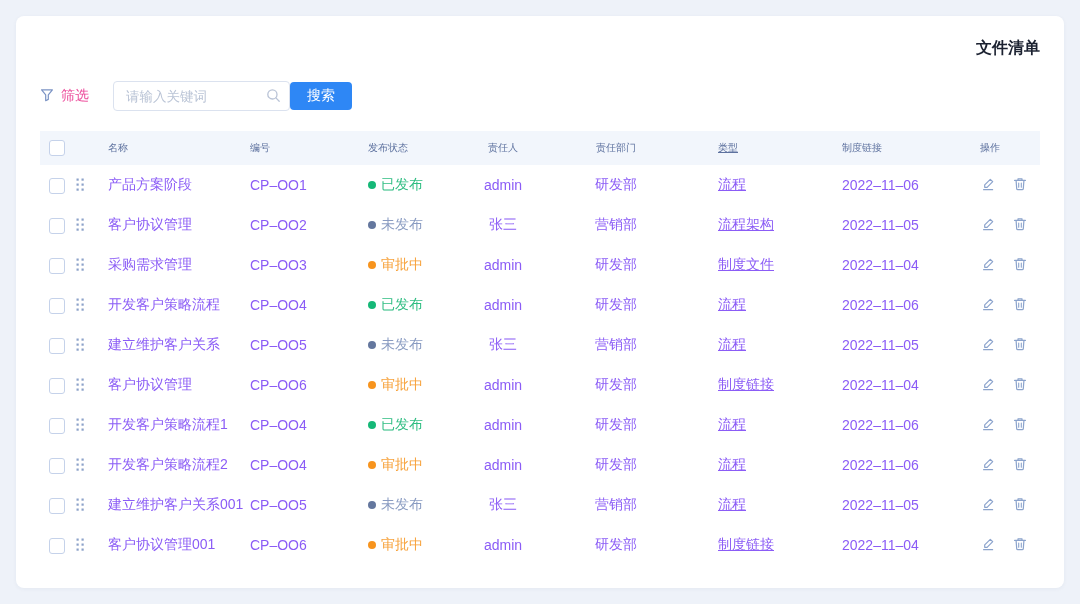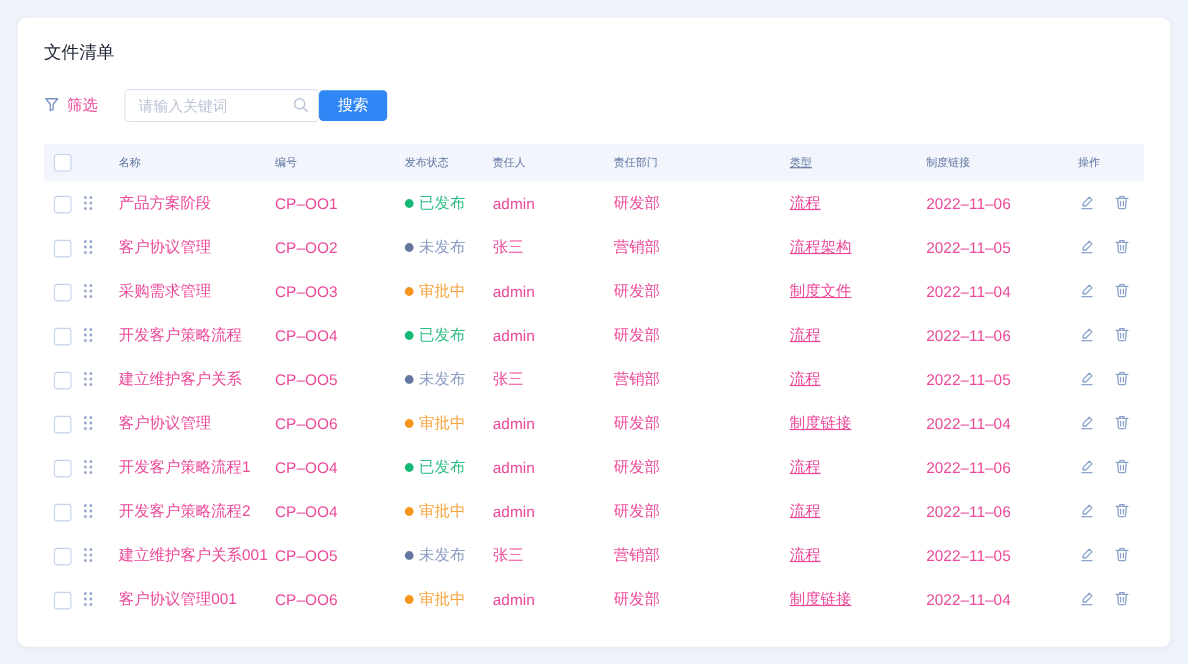"文件清单" .page-title { font-weight: normal -> bold; text-align: none -> right }
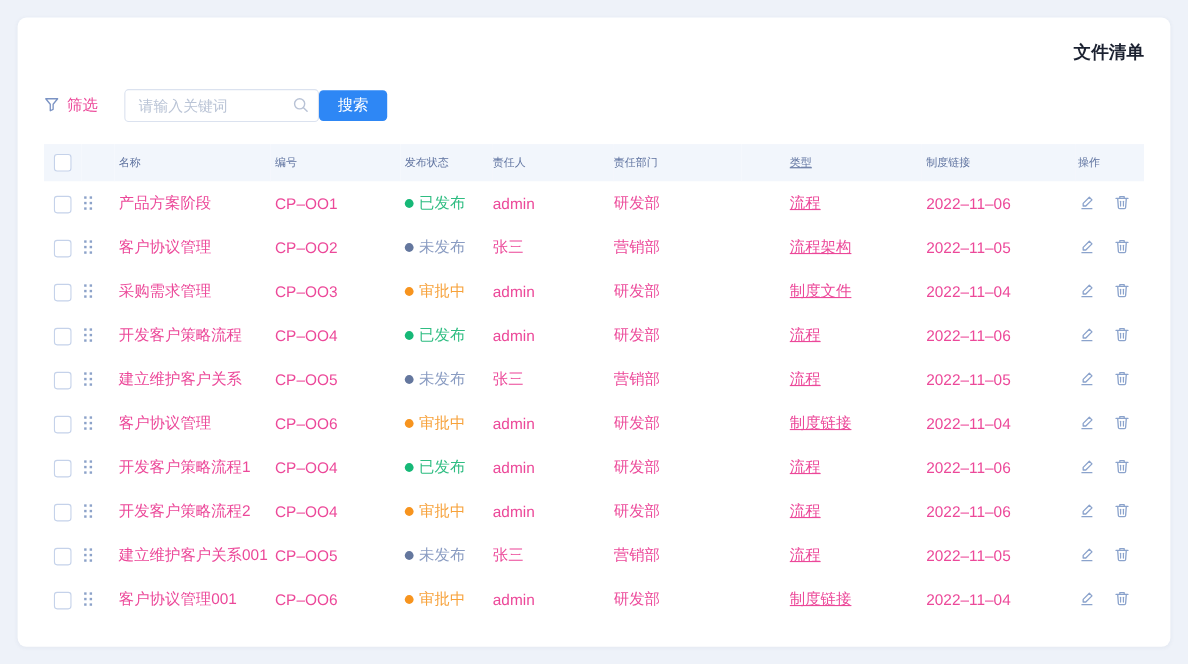"责任人" td.ctr { text-align: left -> center }
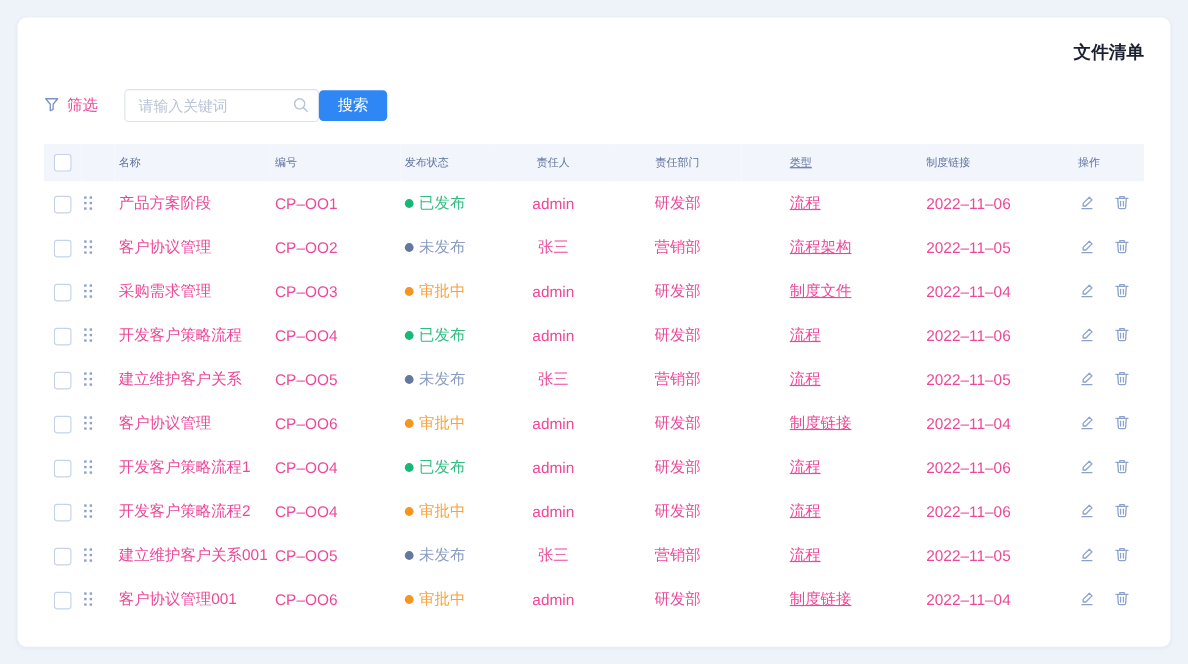"产品方案阶段" .cell-text { color: #ec4899 -> #8b5cf6 }
